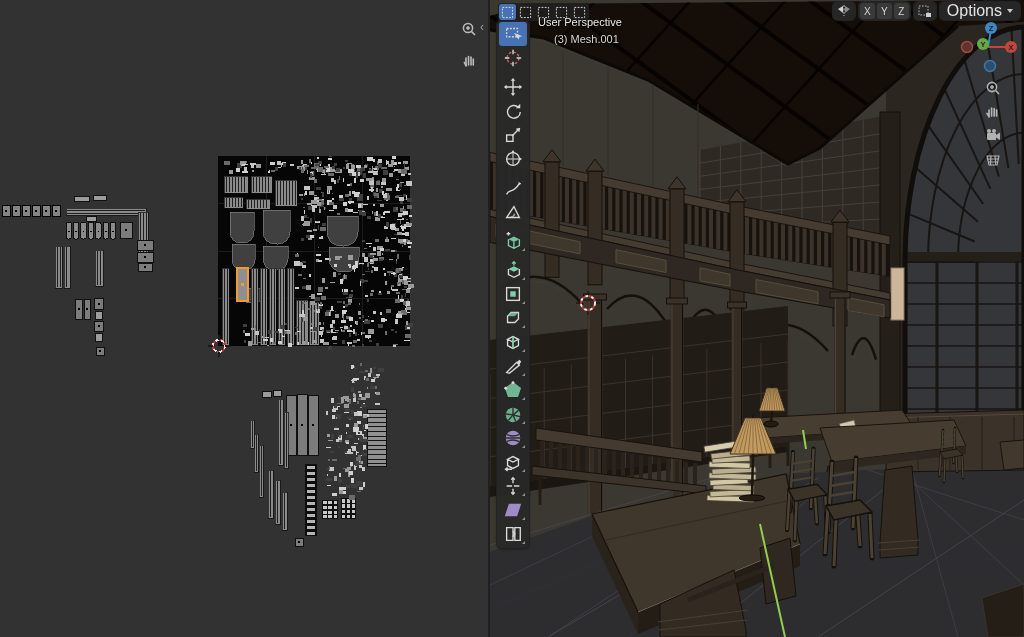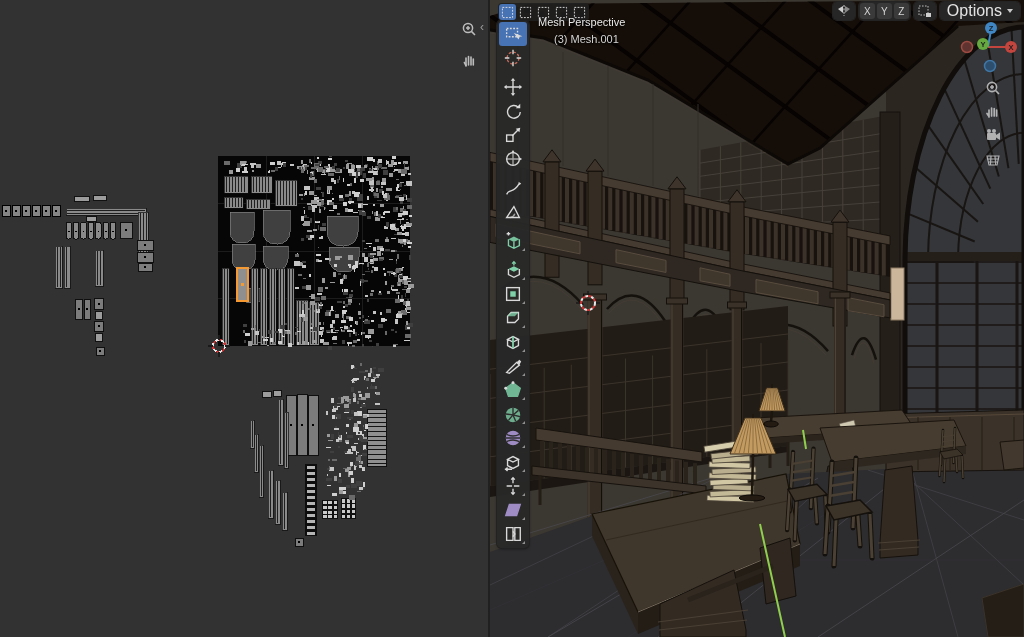"Mesh Perspective" div.l1 { text: Mesh -> User }
